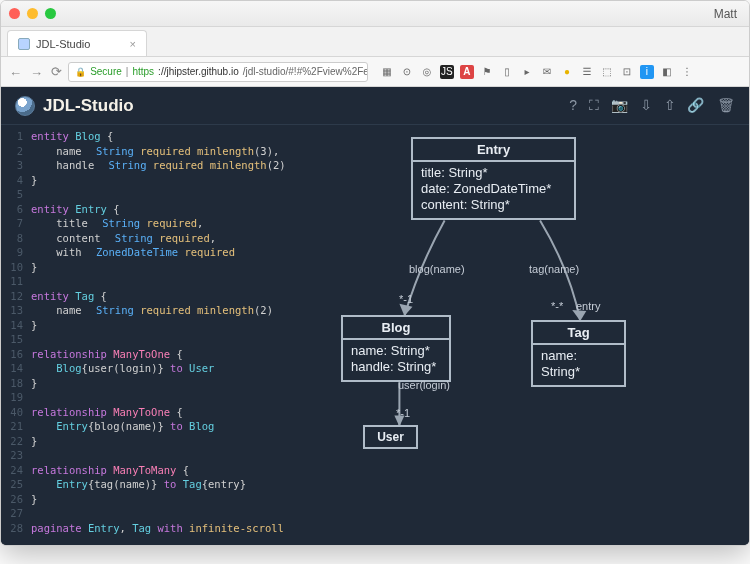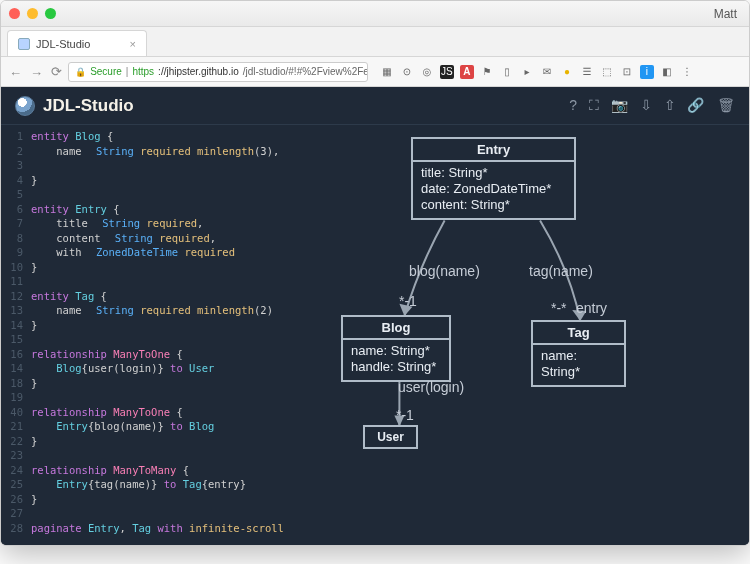"handle String required minlength(2)" div.code { html: none -> <div><span> handle </span><span>String</span><span> </span><span>required</span><span> </span><span>minlength</span><span>(2)</span></div> }
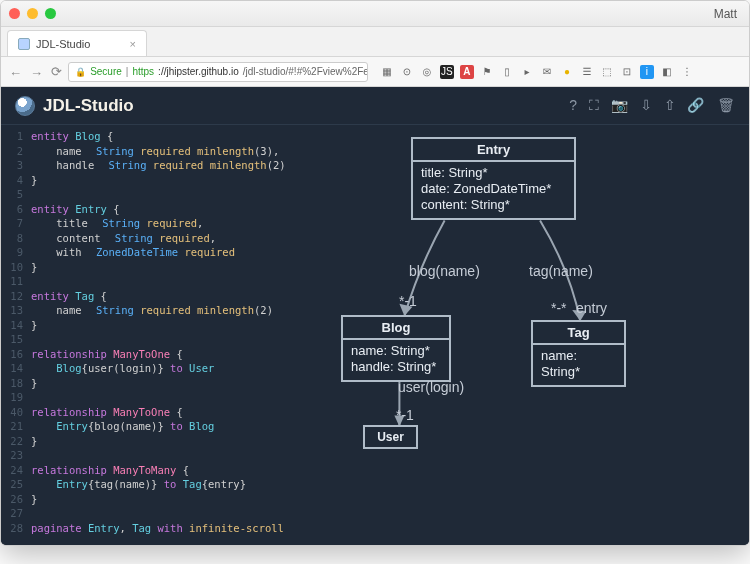"blog(name)" .dlabel { font-size: 14px -> 11px }
